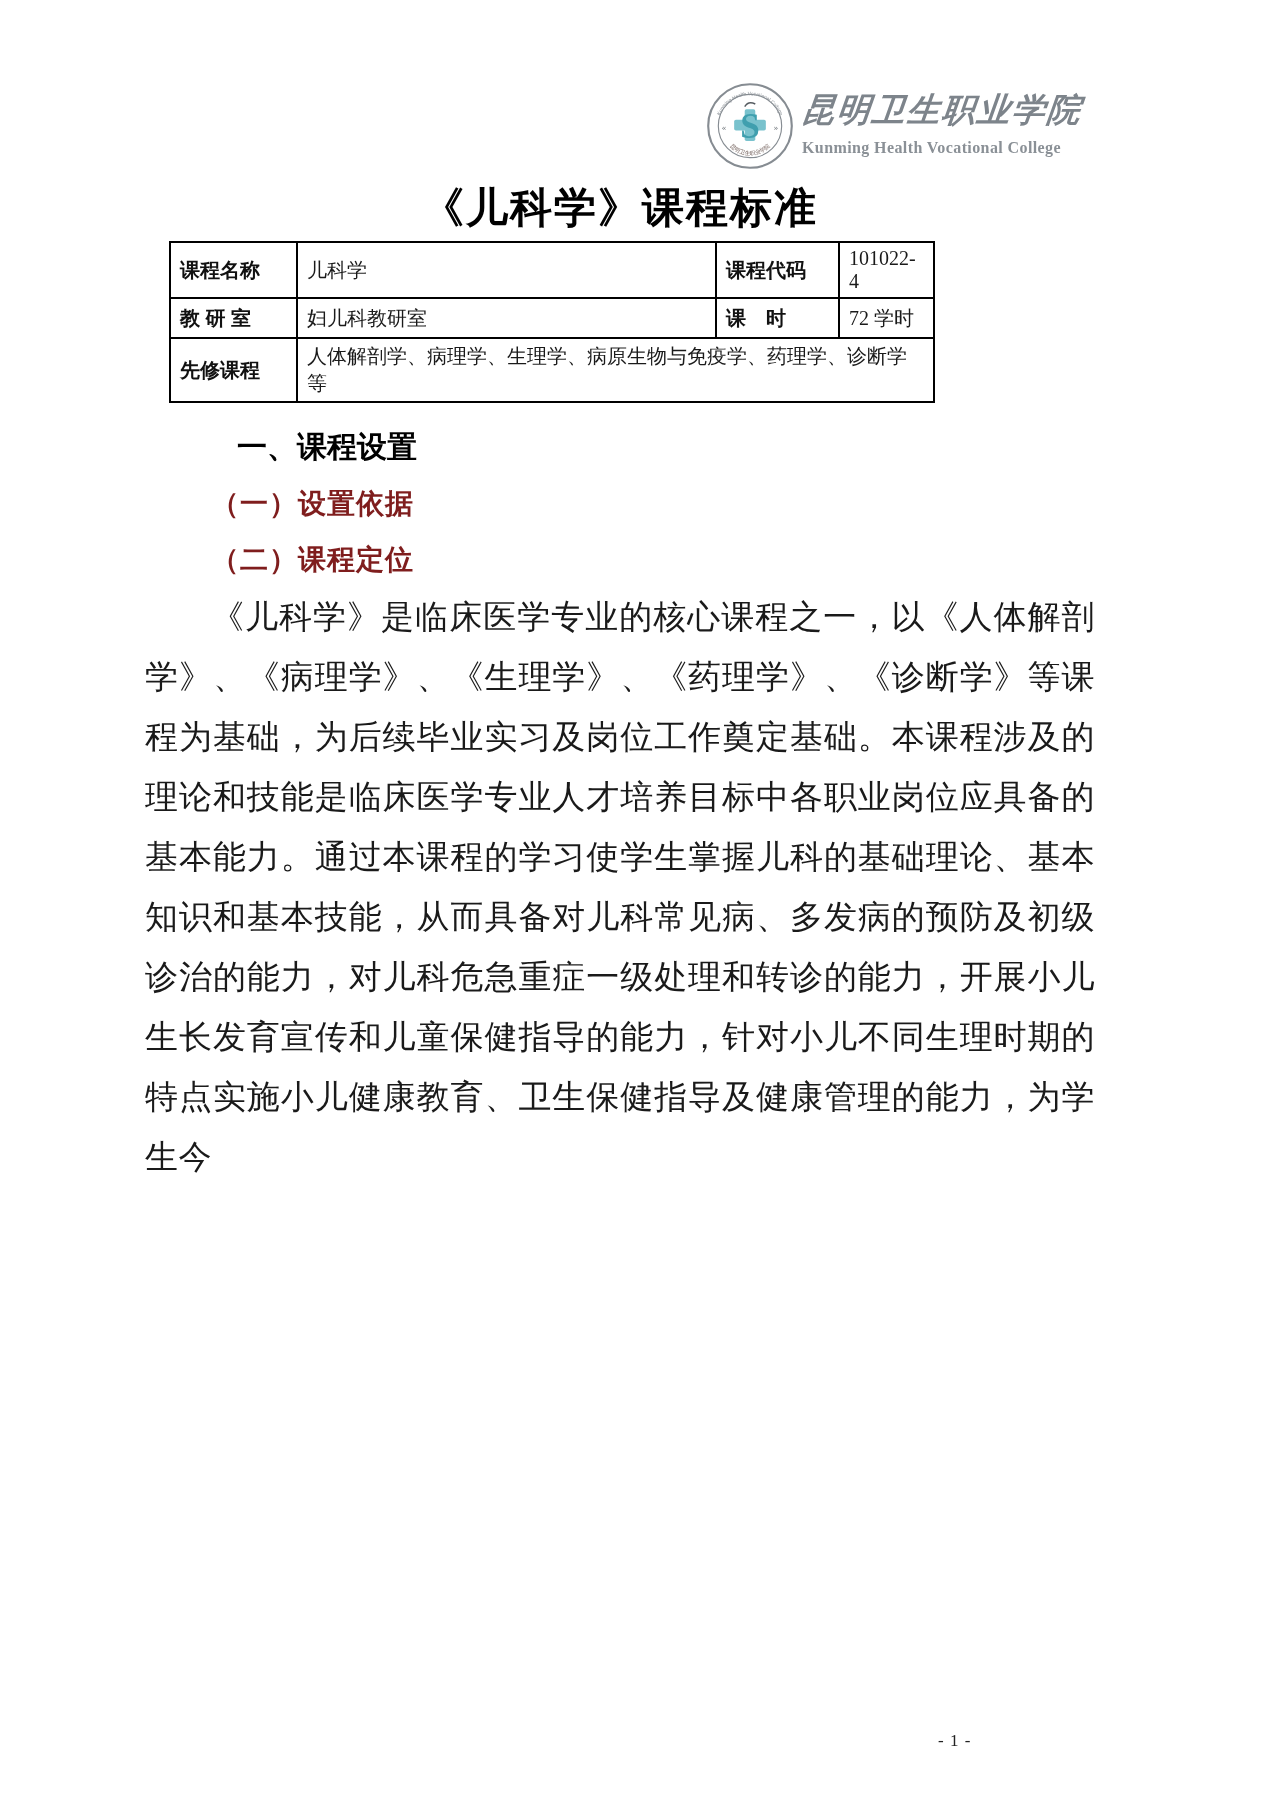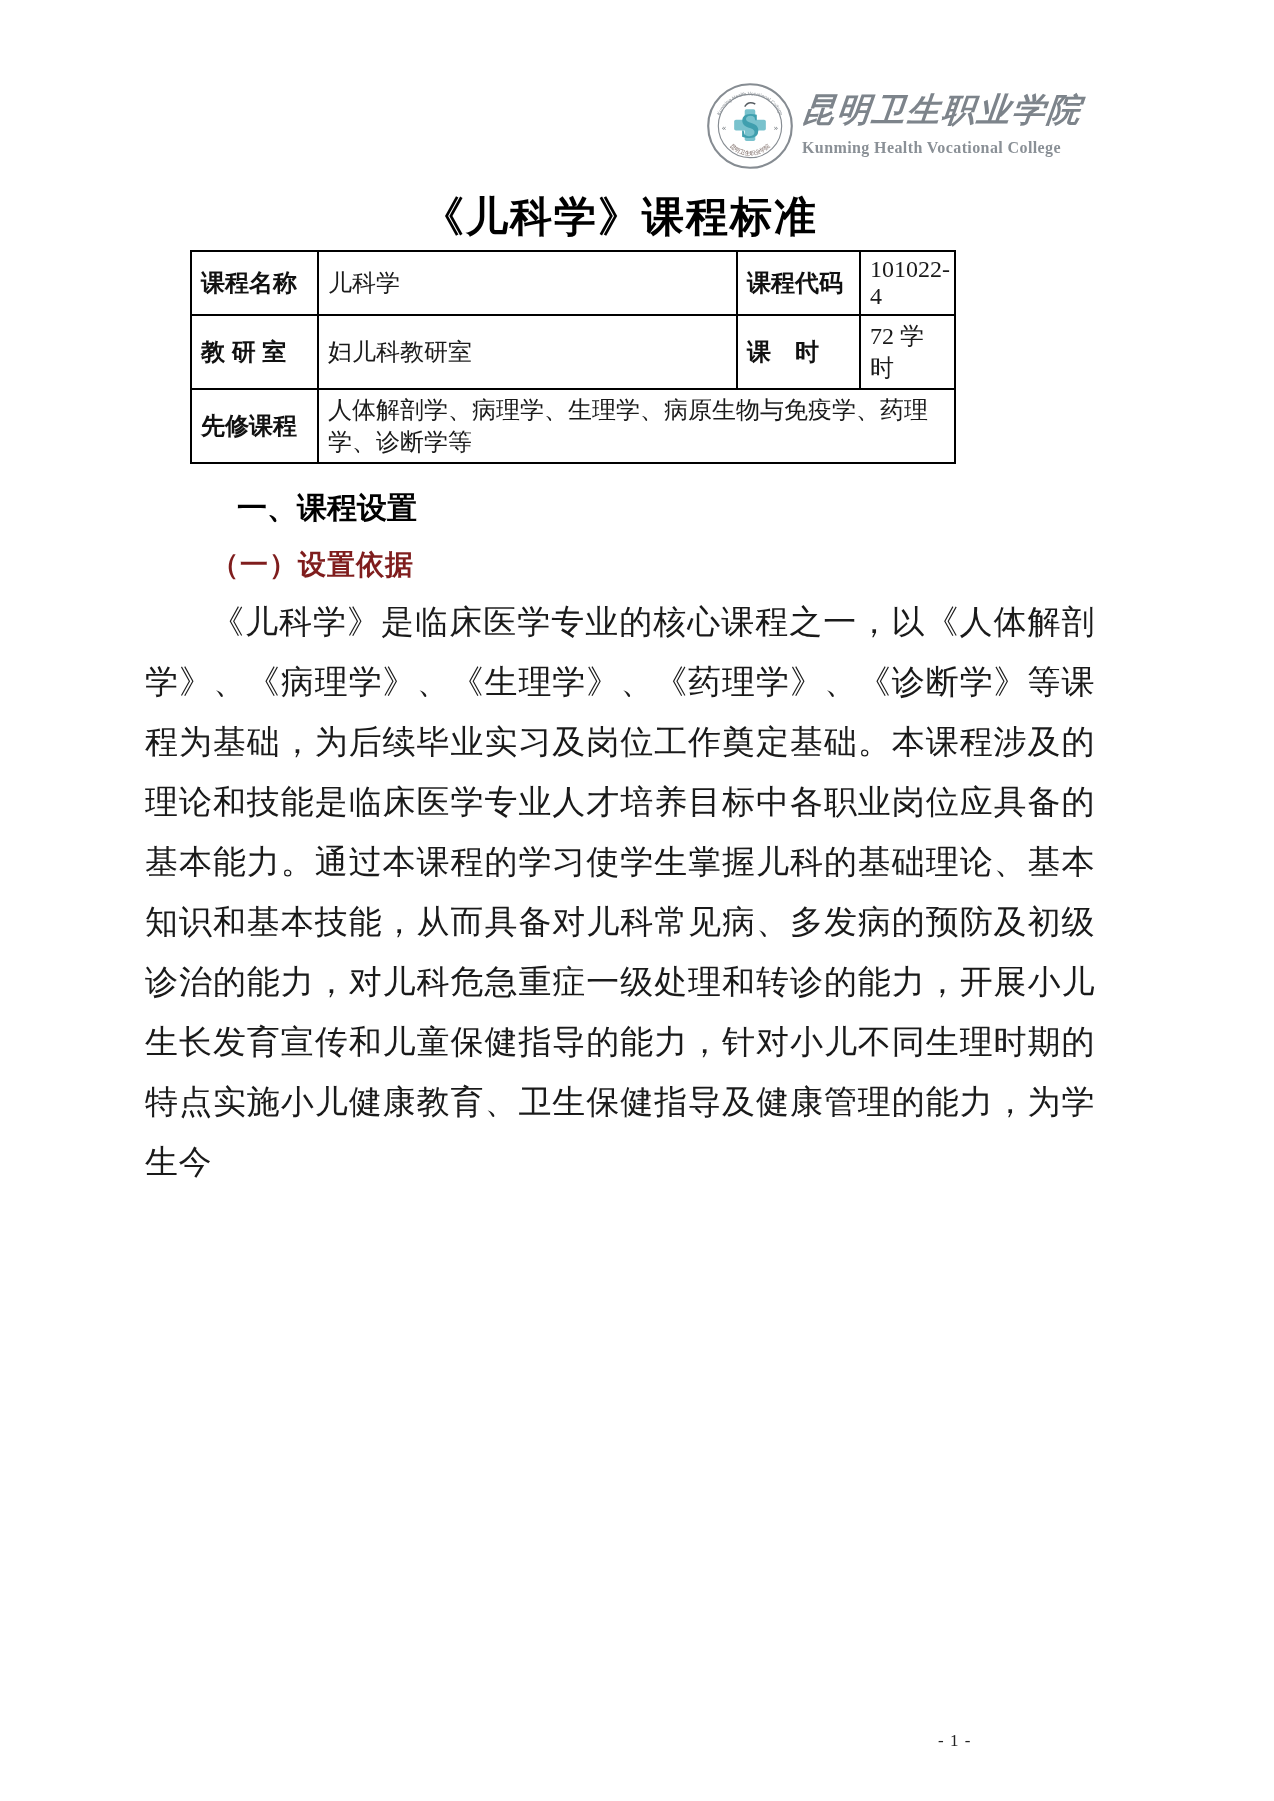"《儿科学》课程标准" .content { top: 192px -> 183px }
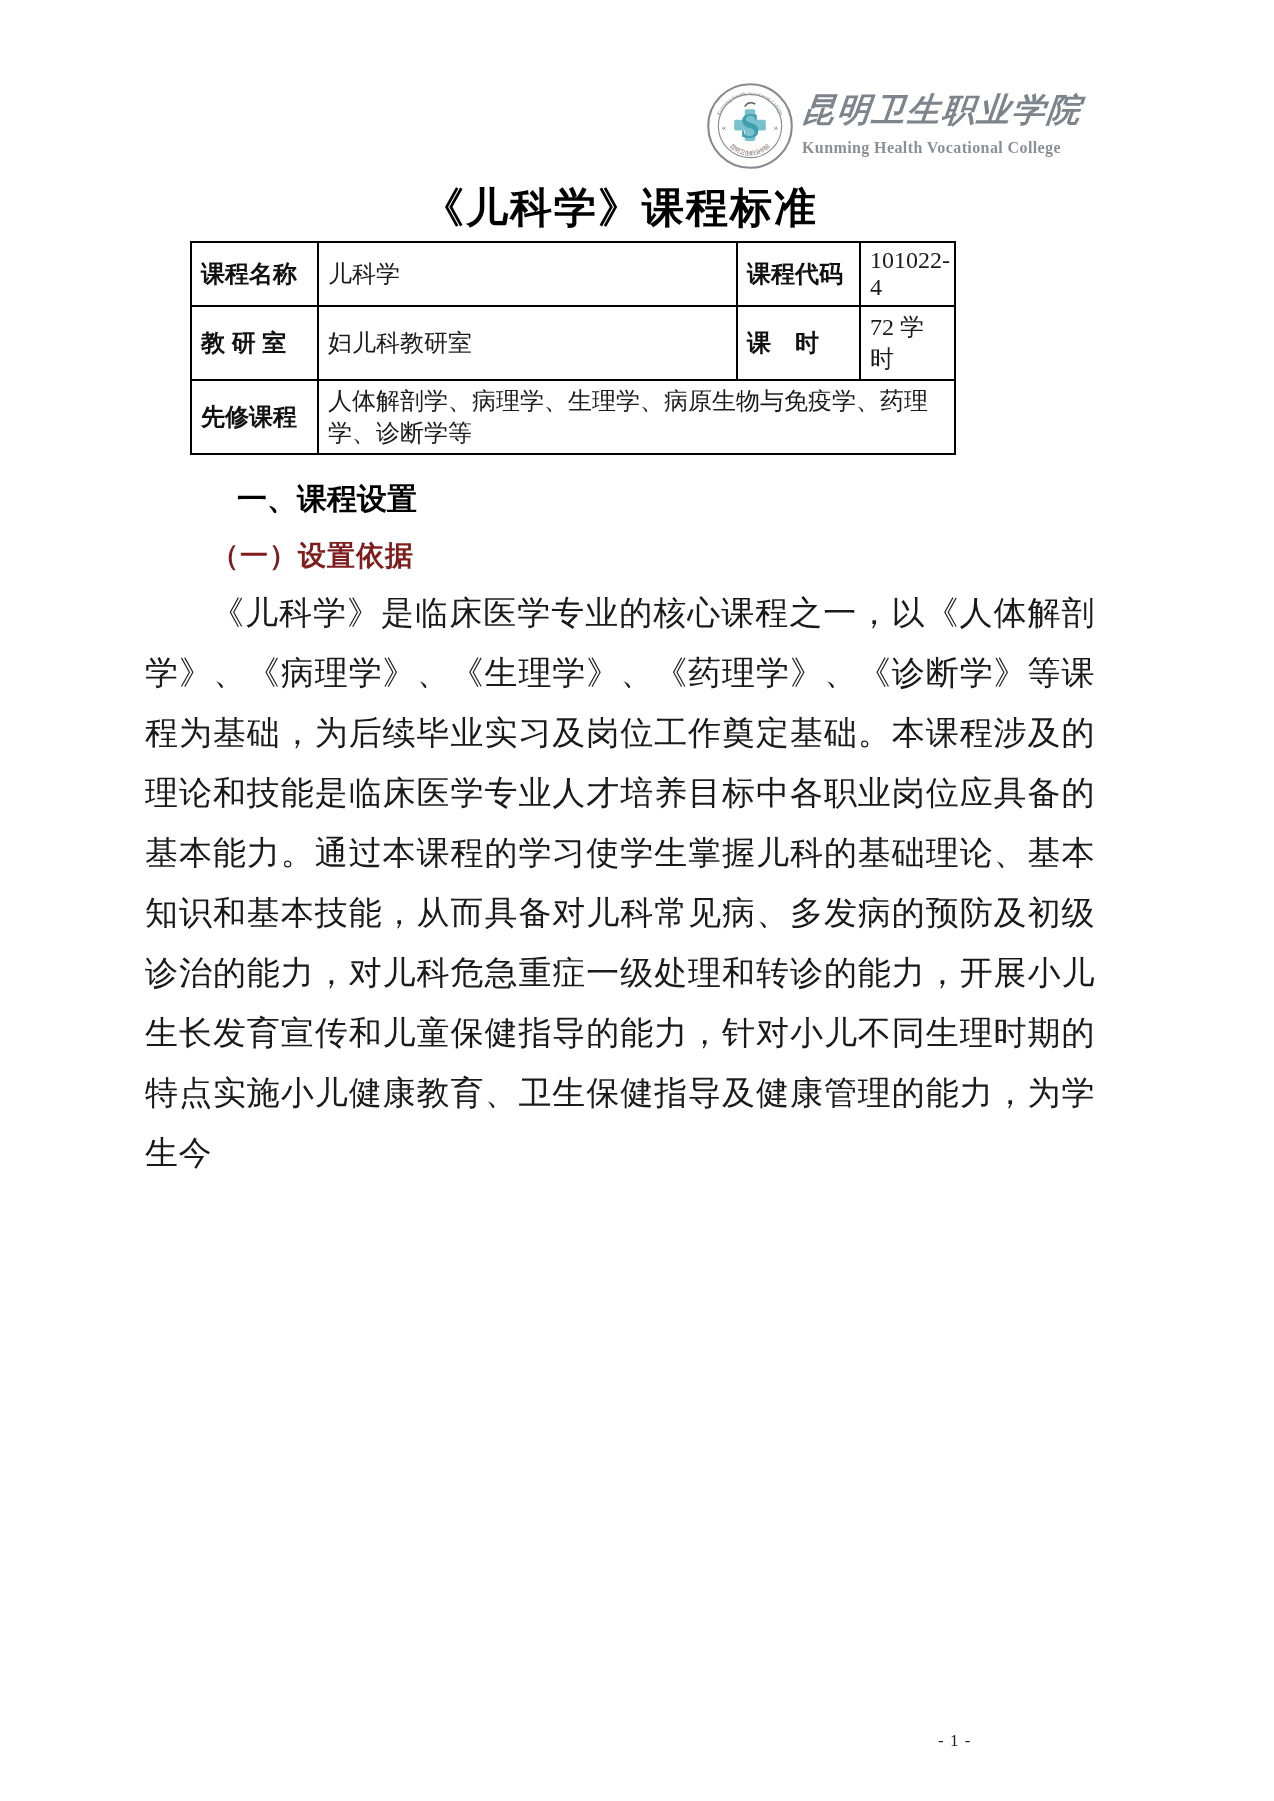"课程名称" table.info { font-size: 24px -> 20px; margin: 8px 0 0 45px -> 8px 0 0 24px }
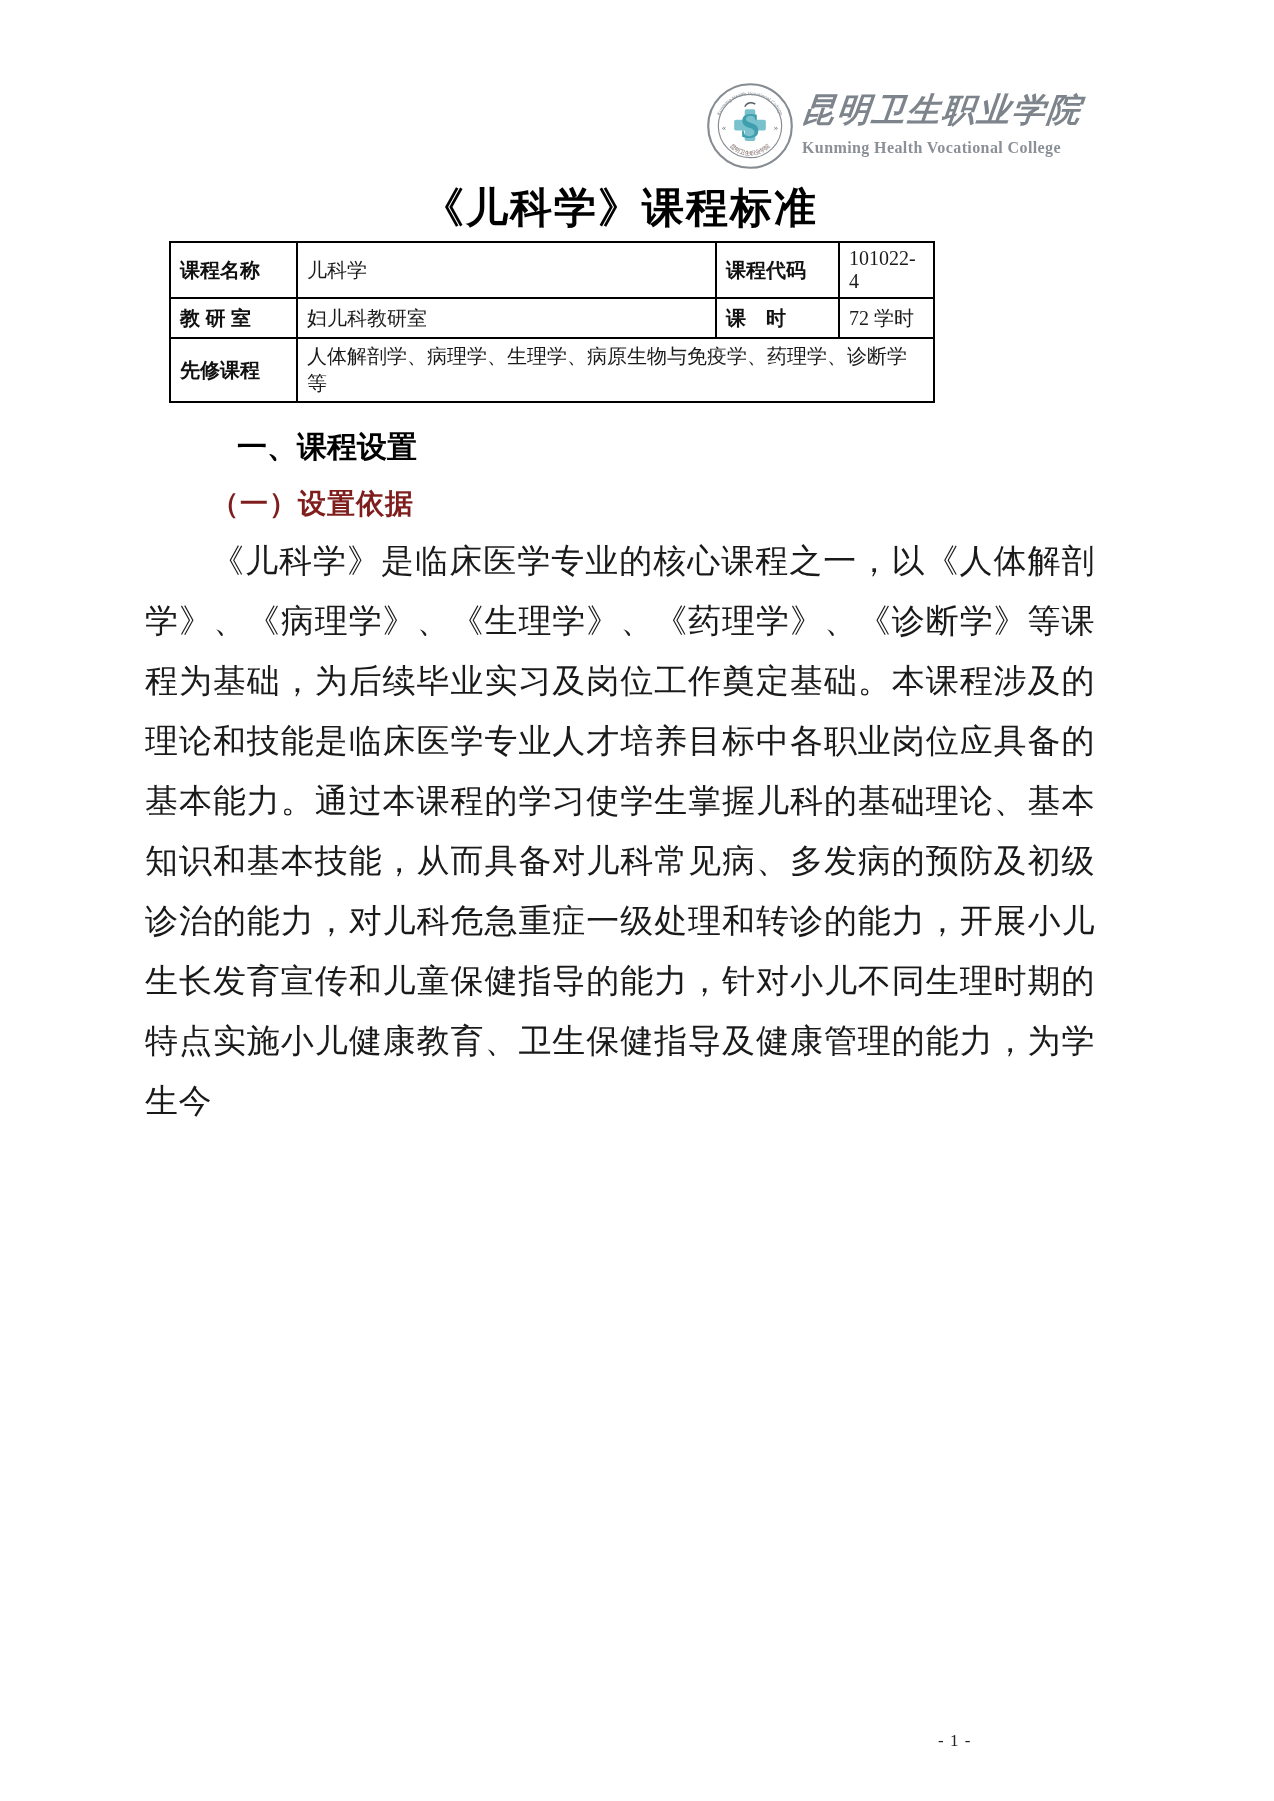"（二）课程定位" div.h2 { html: none -> <div>（二）课程定位</div> }
